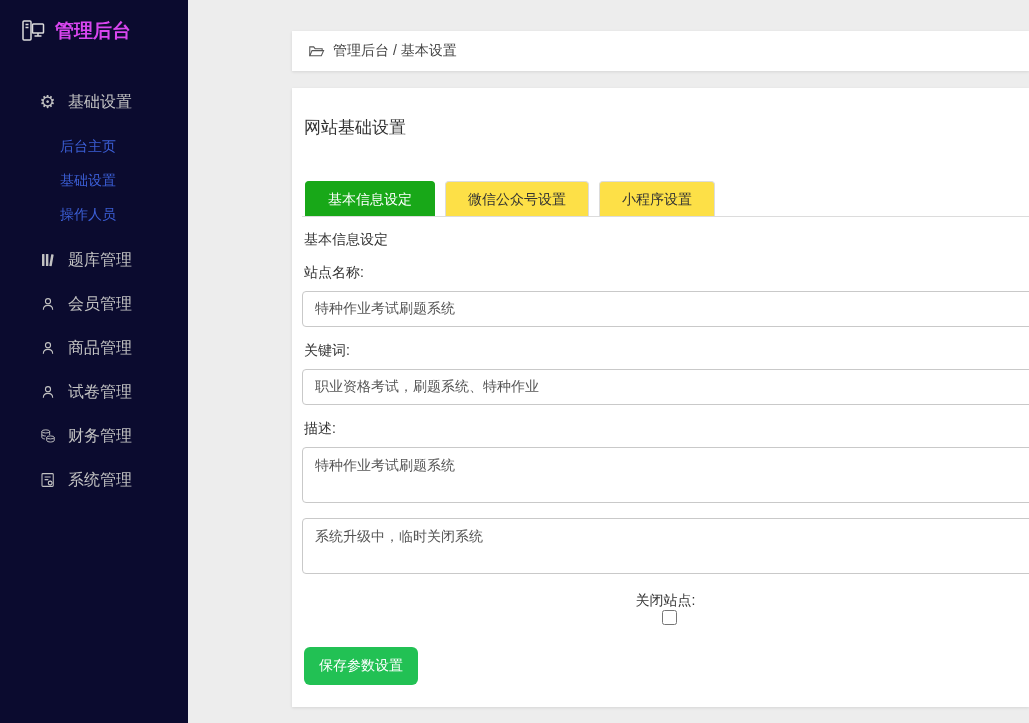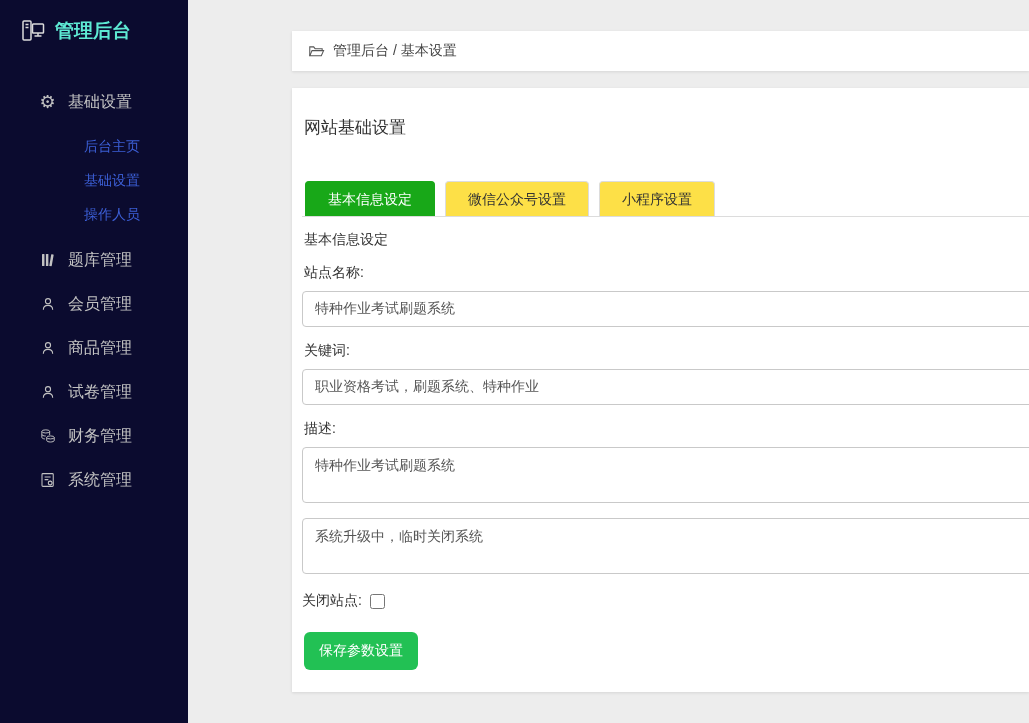"管理后台" .brand { color: #5eead4 -> #d946ef }
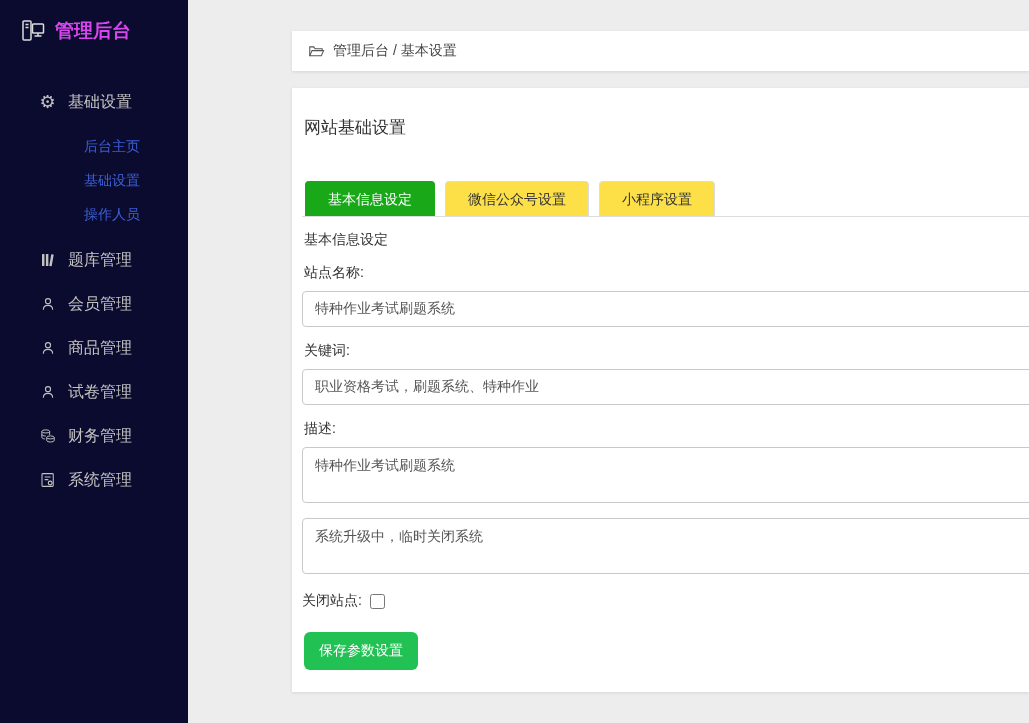"后台主页" .submenu-item { padding: 7px 0 7px 84px -> 7px 0 7px 60px }
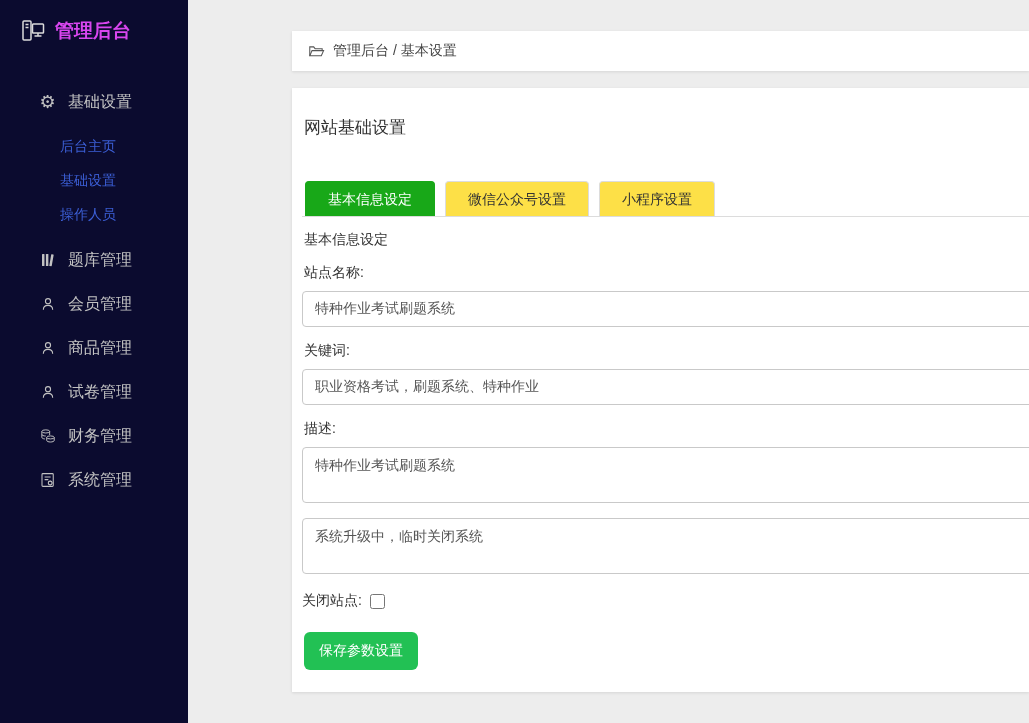"关闭站点:" .close-row { flex-direction: none -> column }
